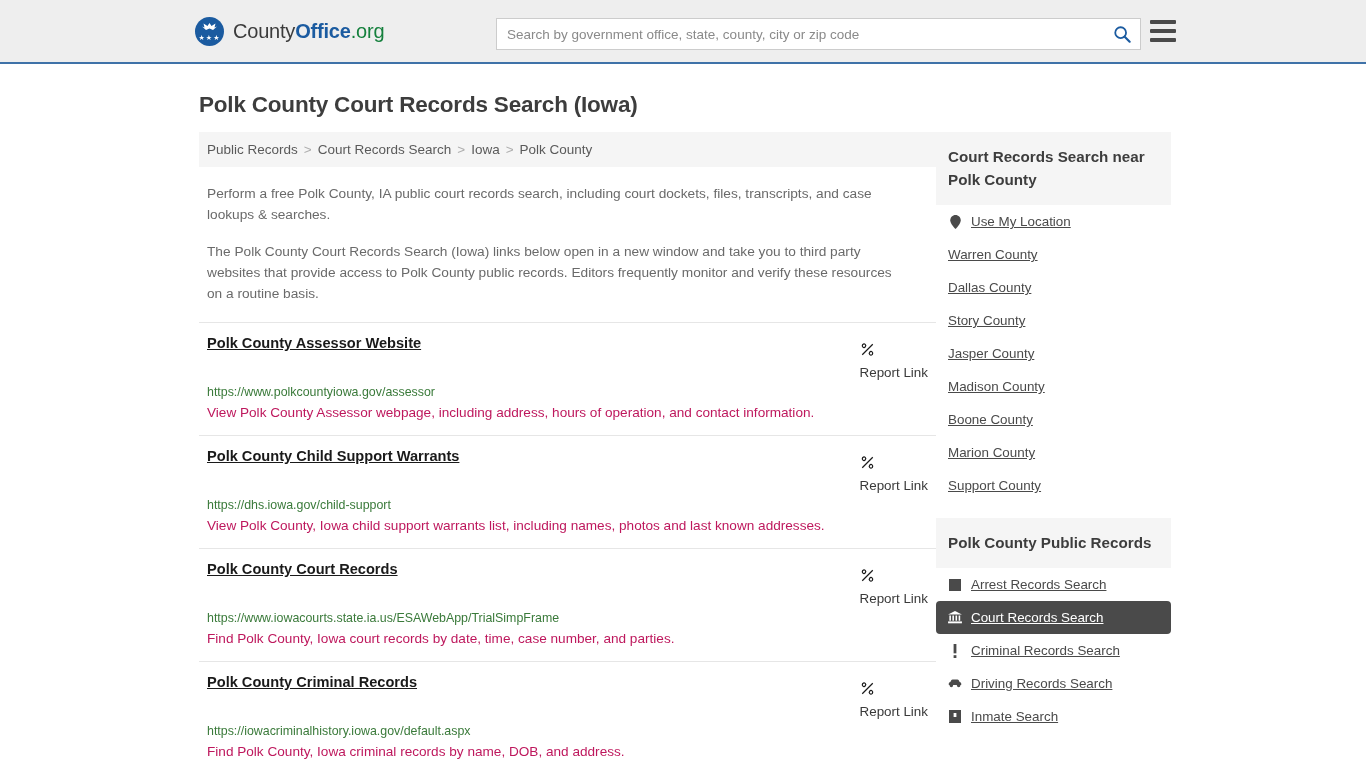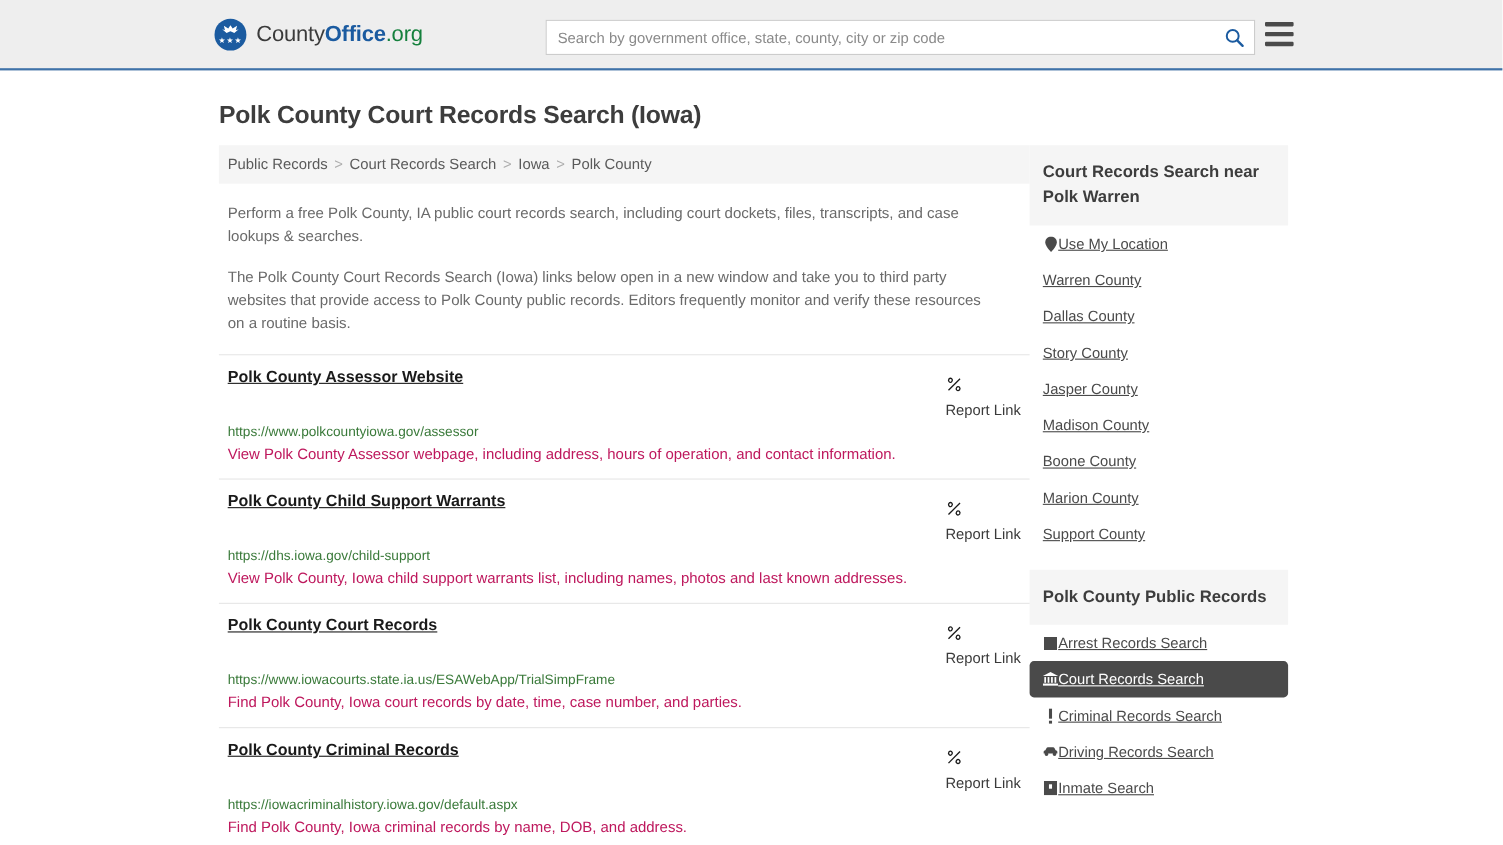"Court Records Search near Polk" div.side-head { text: Warren -> County }
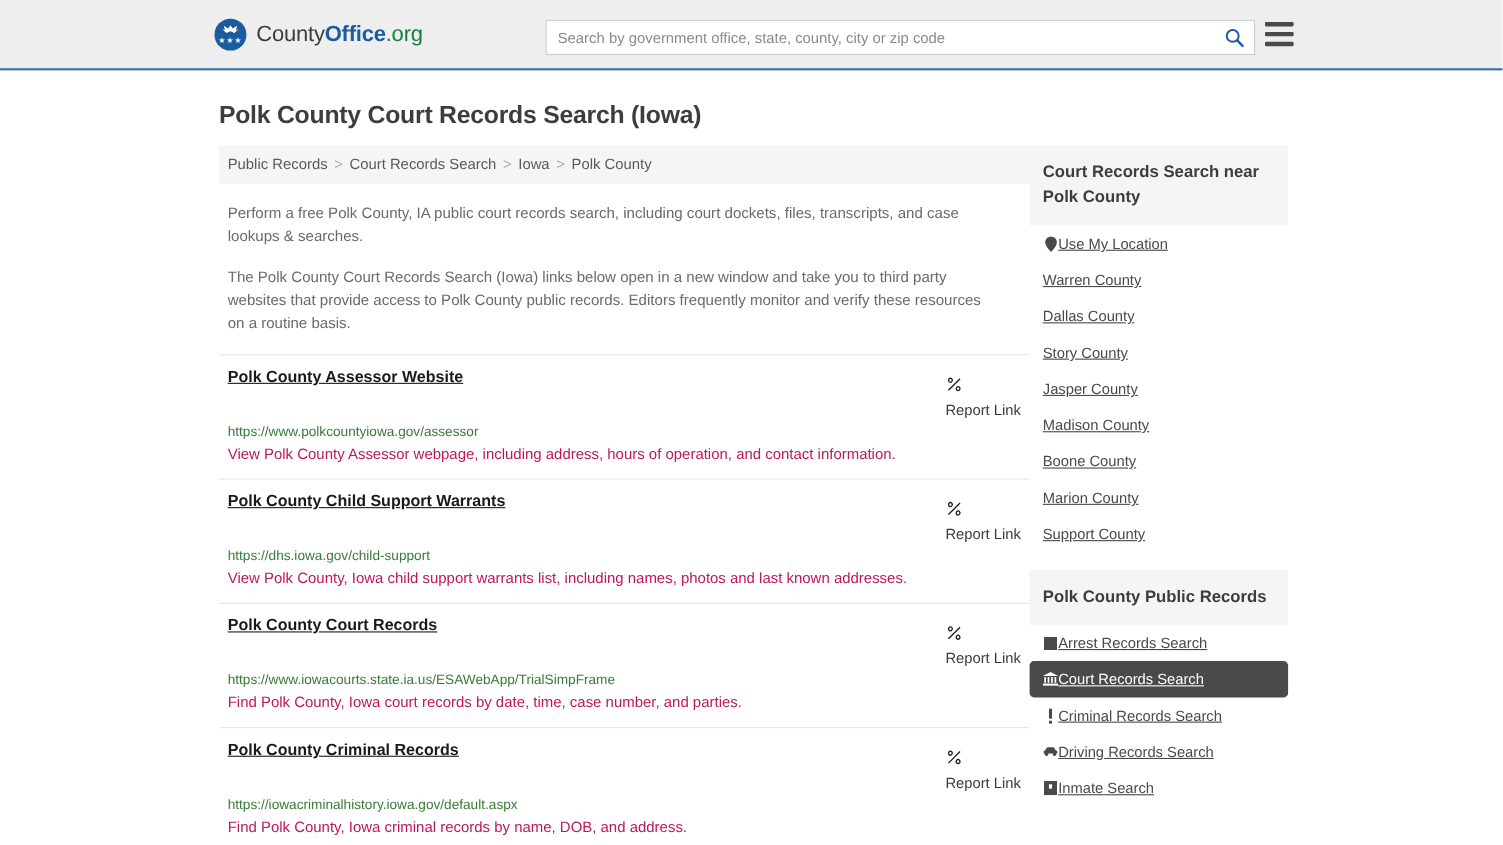"Use My Location" .side-item { gap: none -> 9px }
